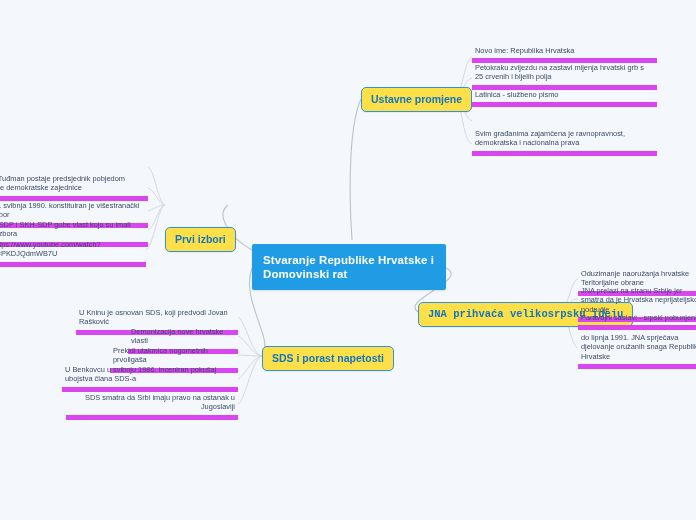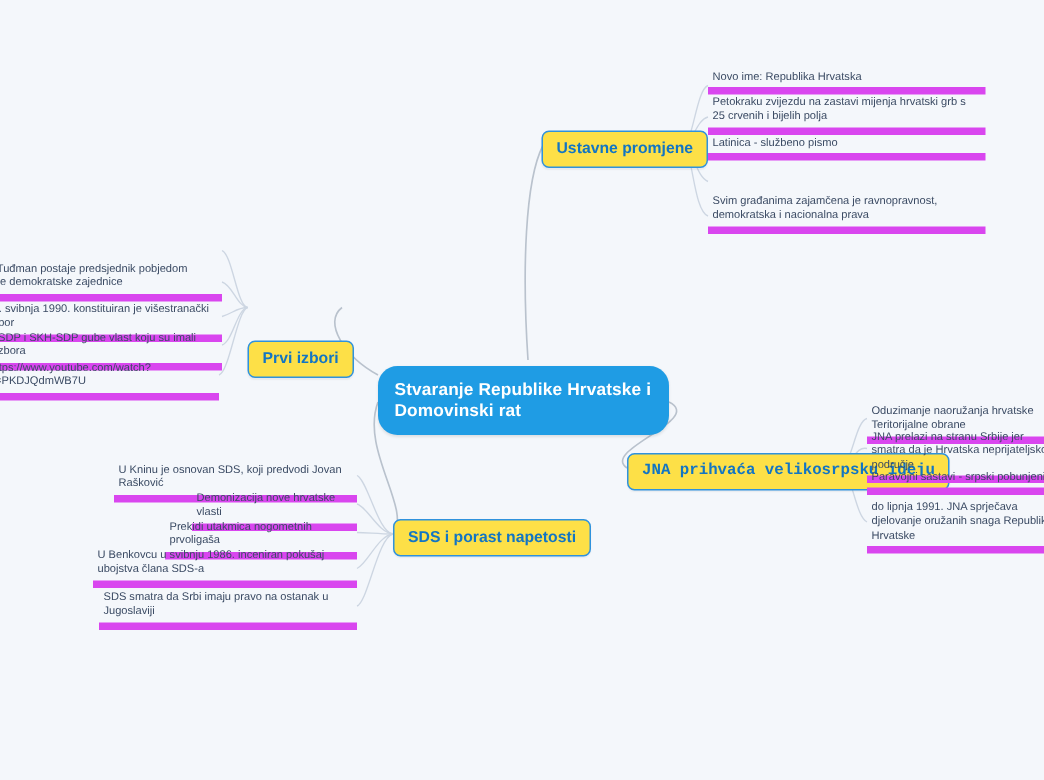"Stvaranje Republike Hrvatske i" .root { border-radius: 13px -> 2px }
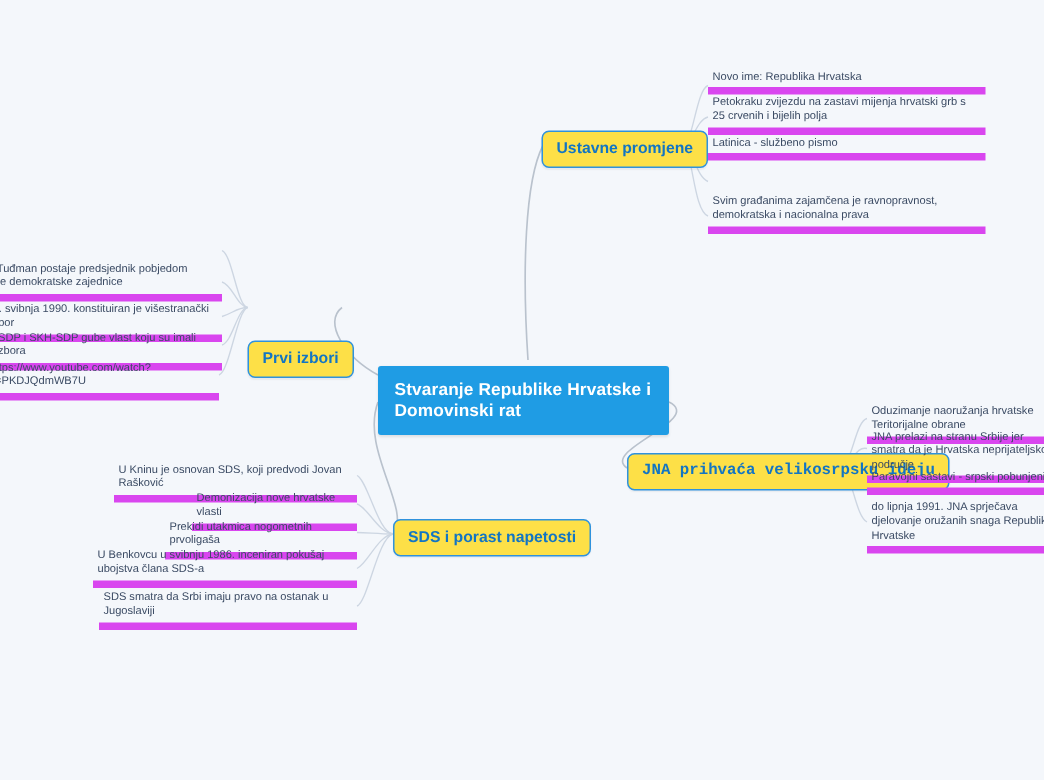"SDS smatra da Srbi imaju" div.node { text-align: none -> right }
